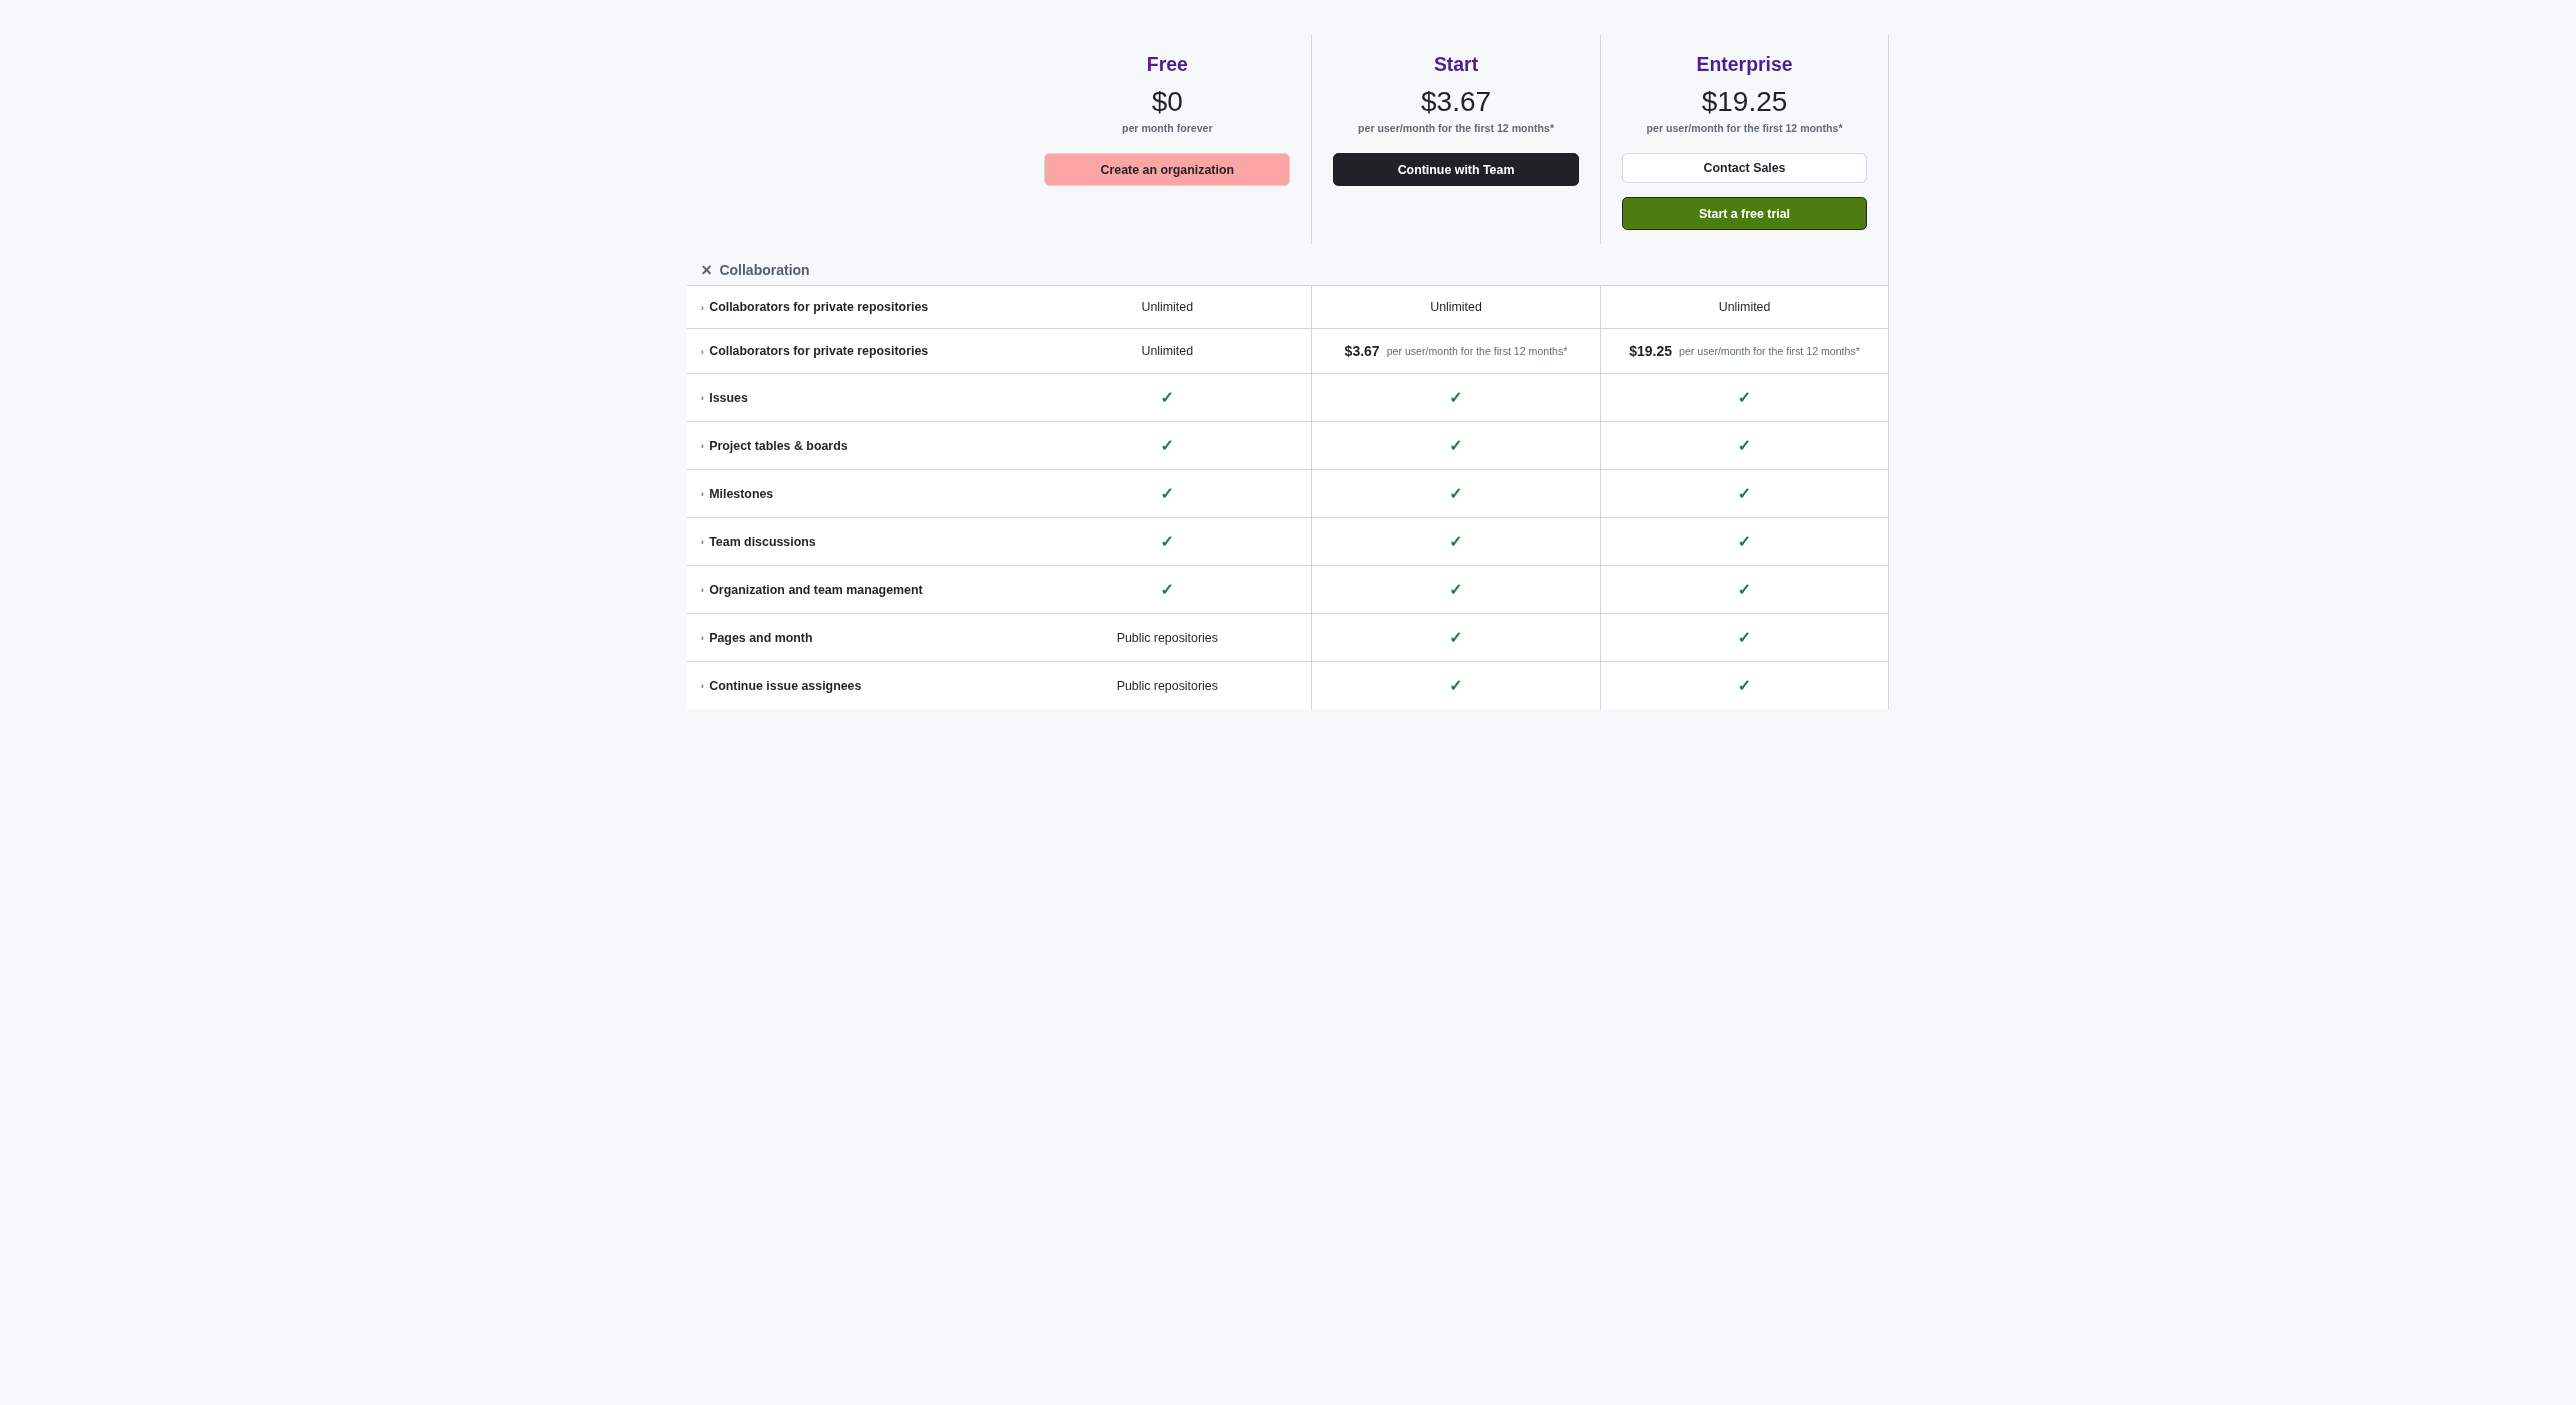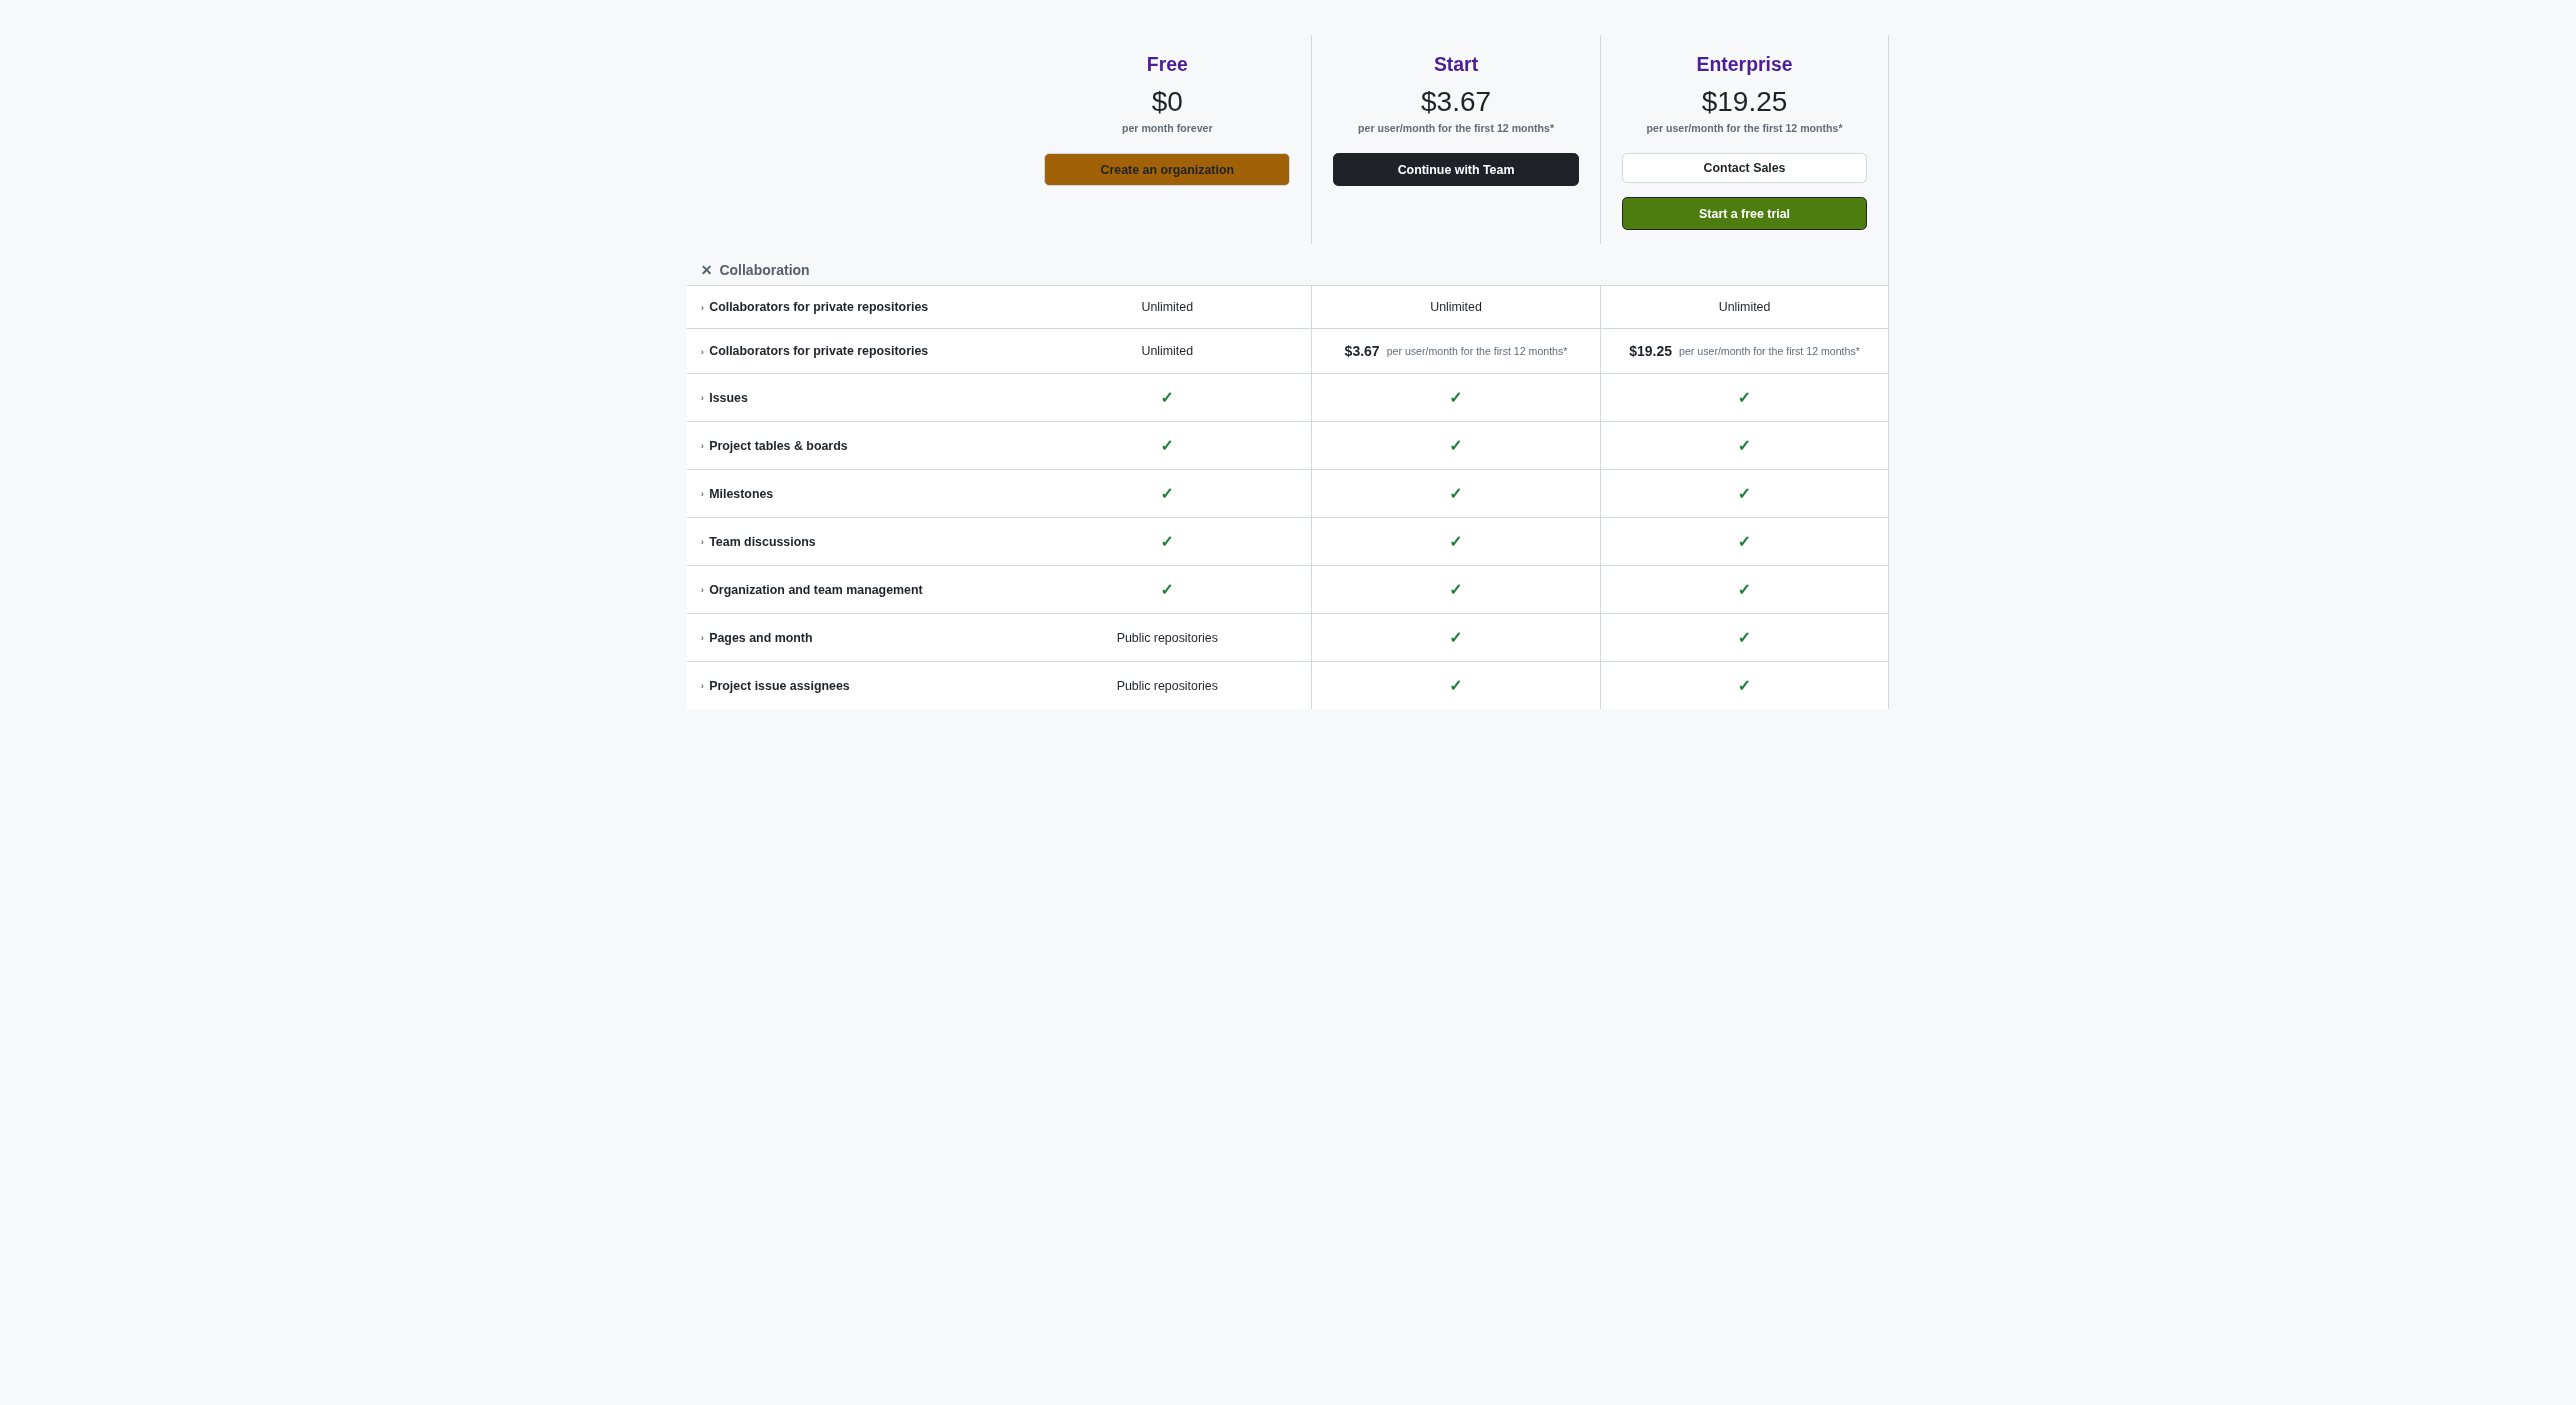"Create an organization" .btn-outline { background: #a16207 -> #fca5a5 }
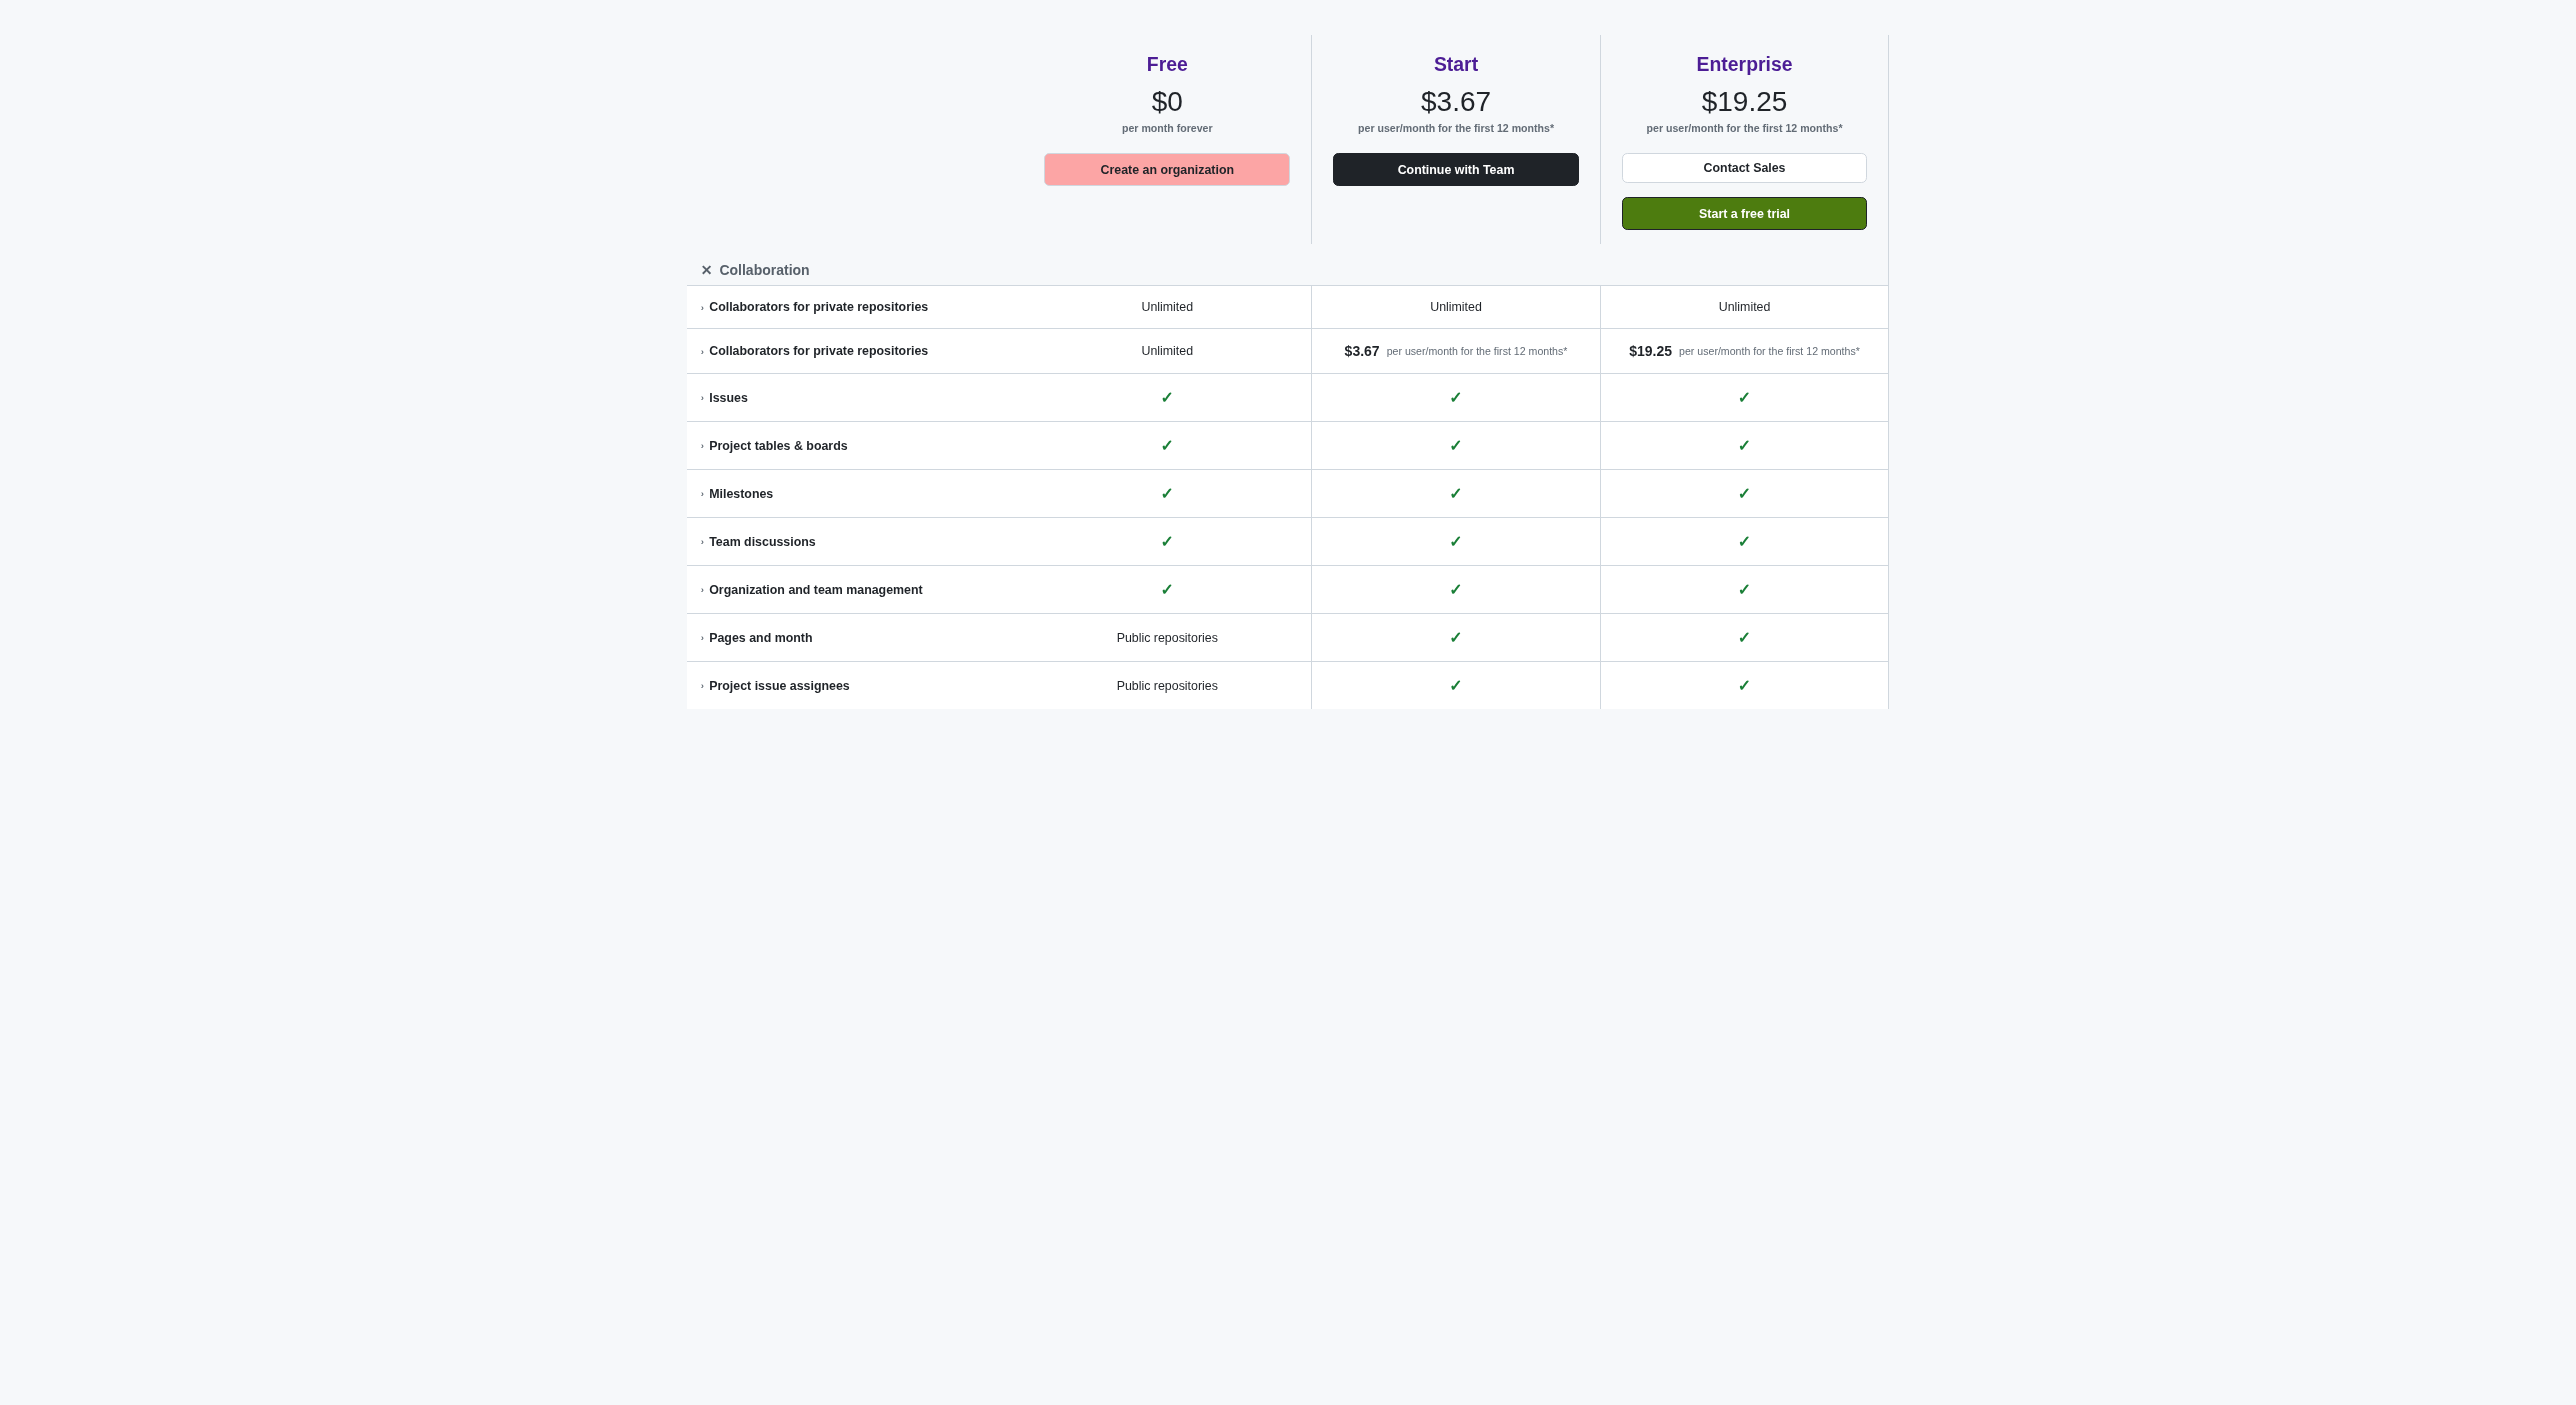"Project issue assignees" span { text: Project -> Continue }
